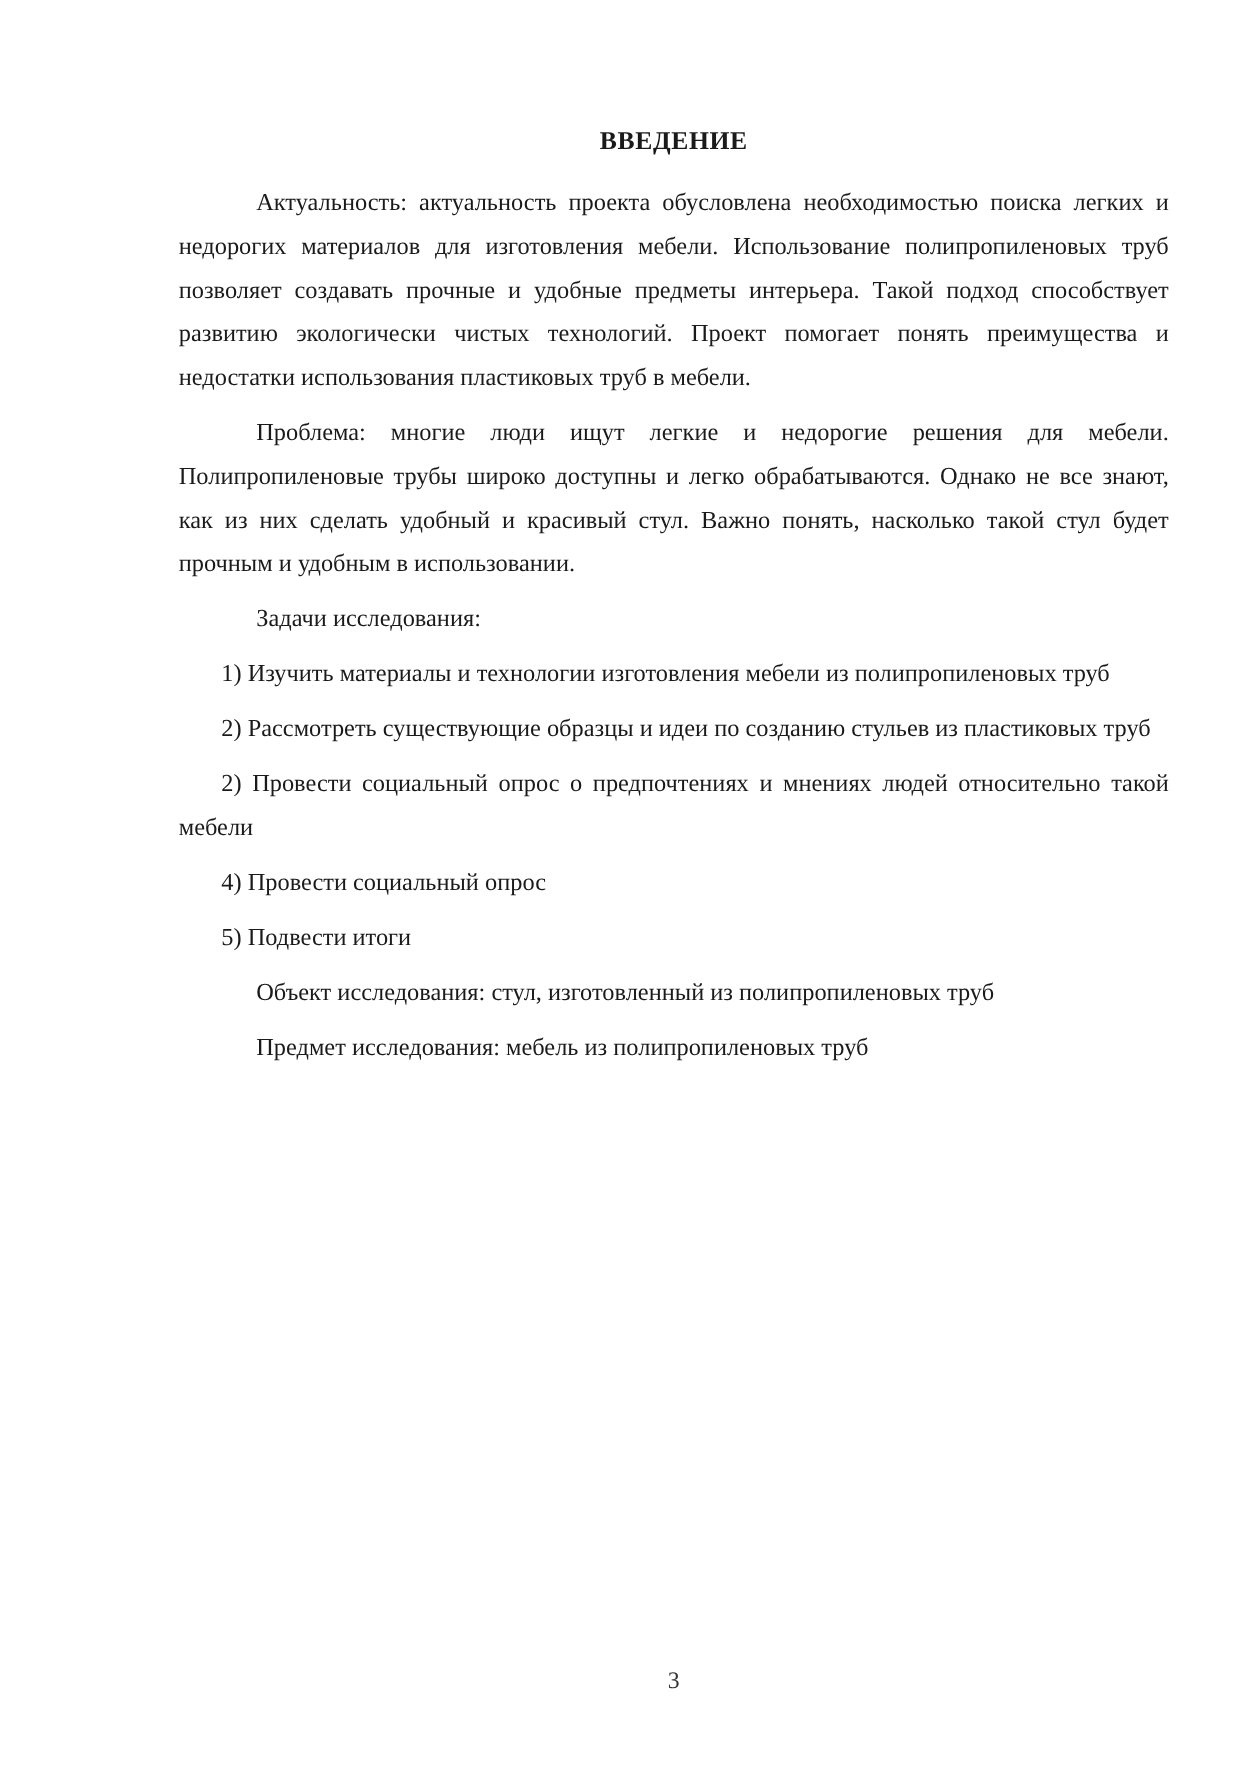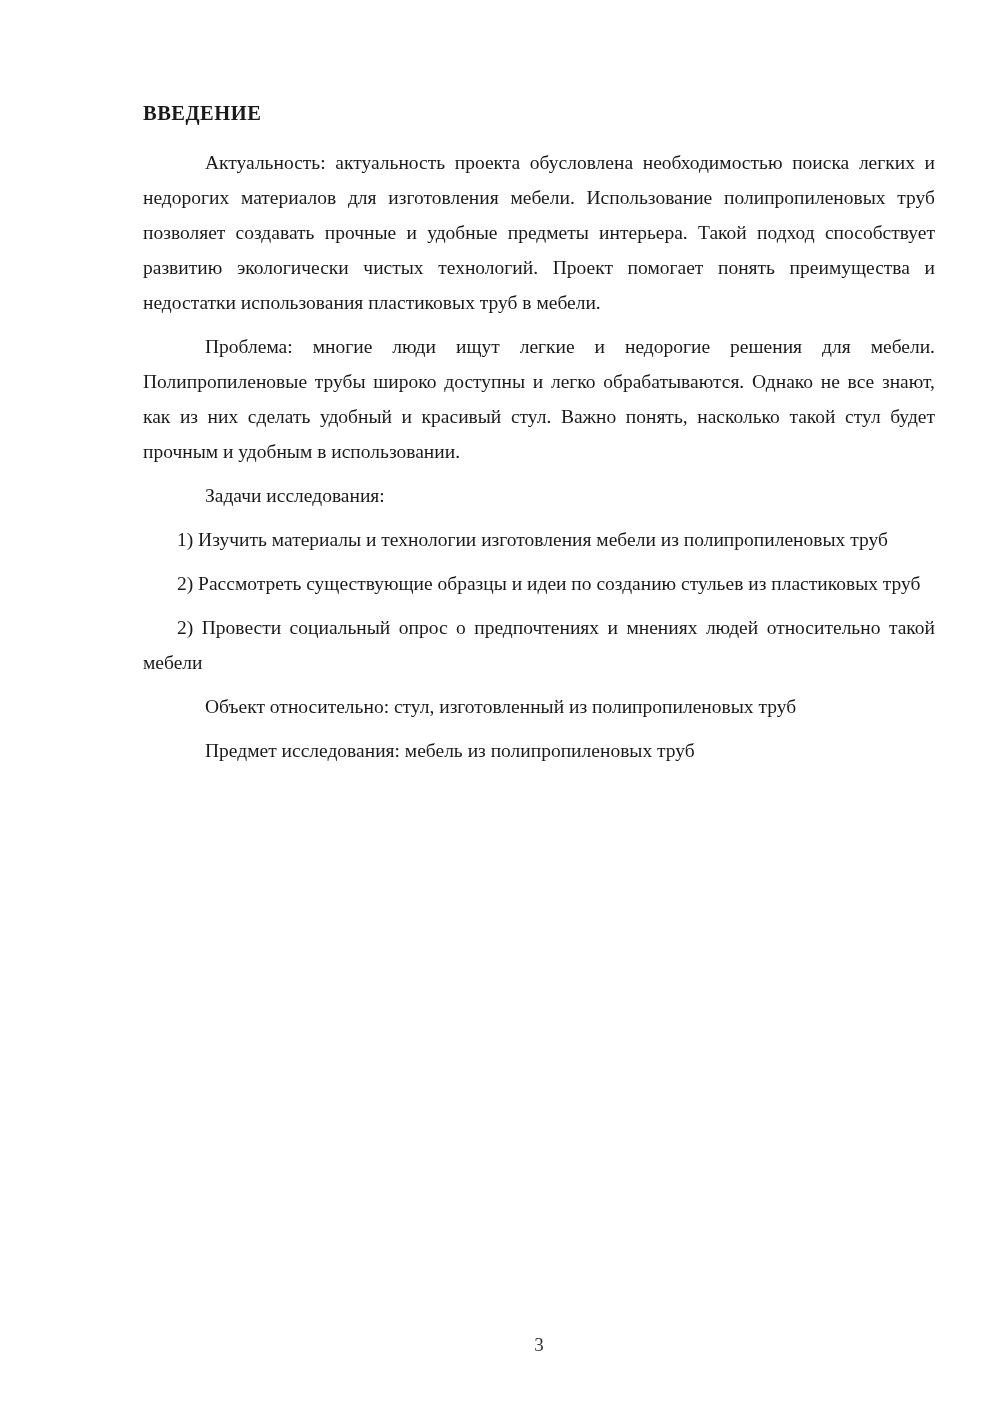"ВВЕДЕНИЕ" .doc-title { text-align: none -> center }
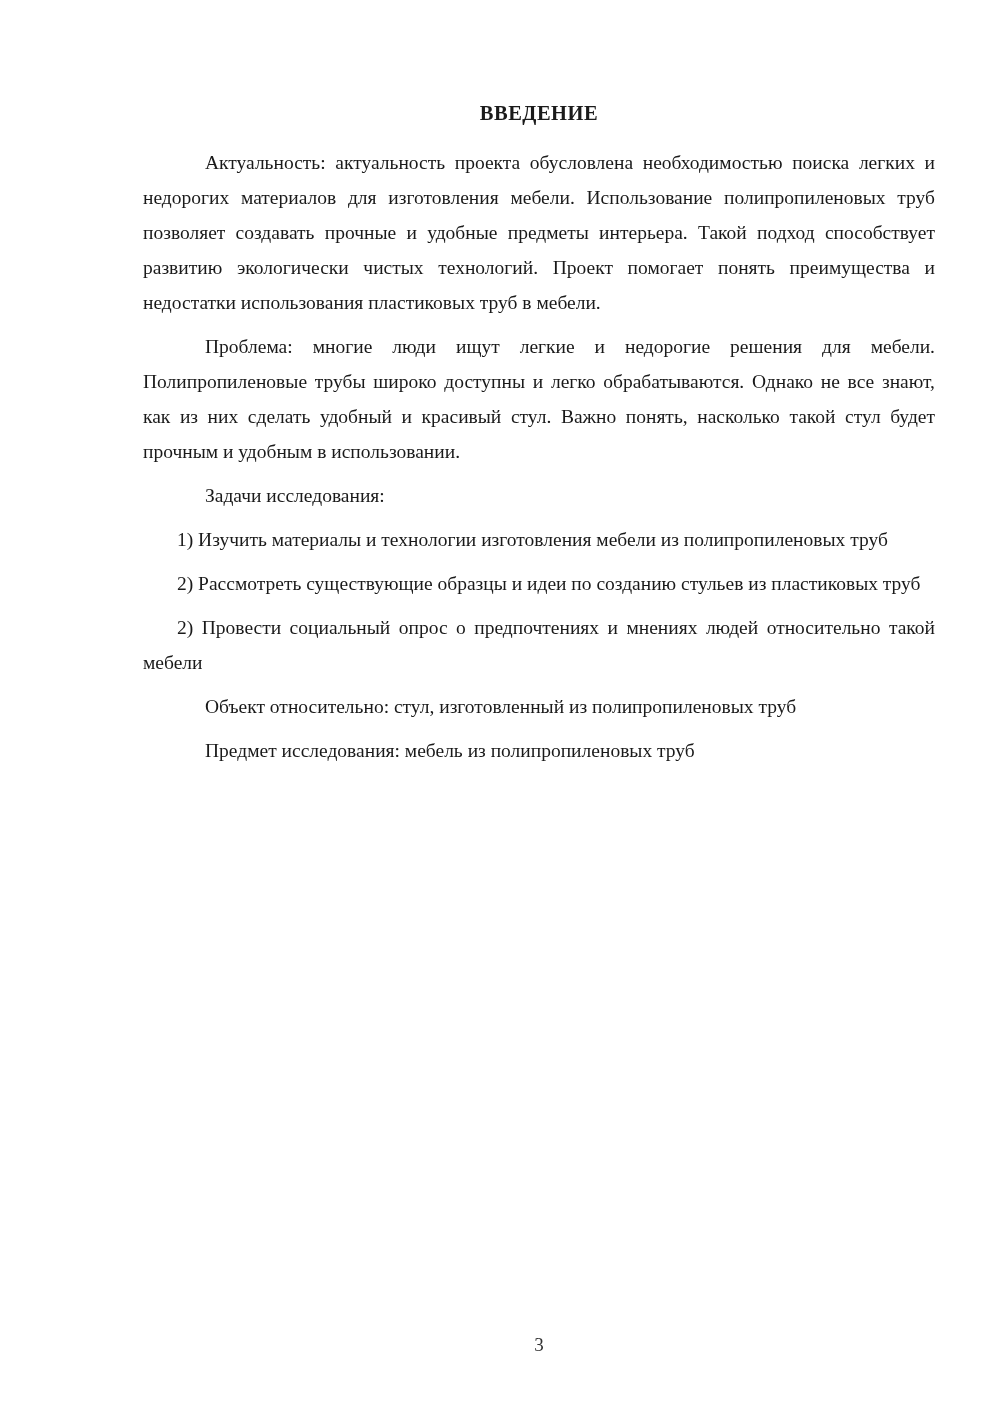"4) Провести социальный опрос" p.list-item { html: none -> <p>4) Провести социальный опрос</p> }
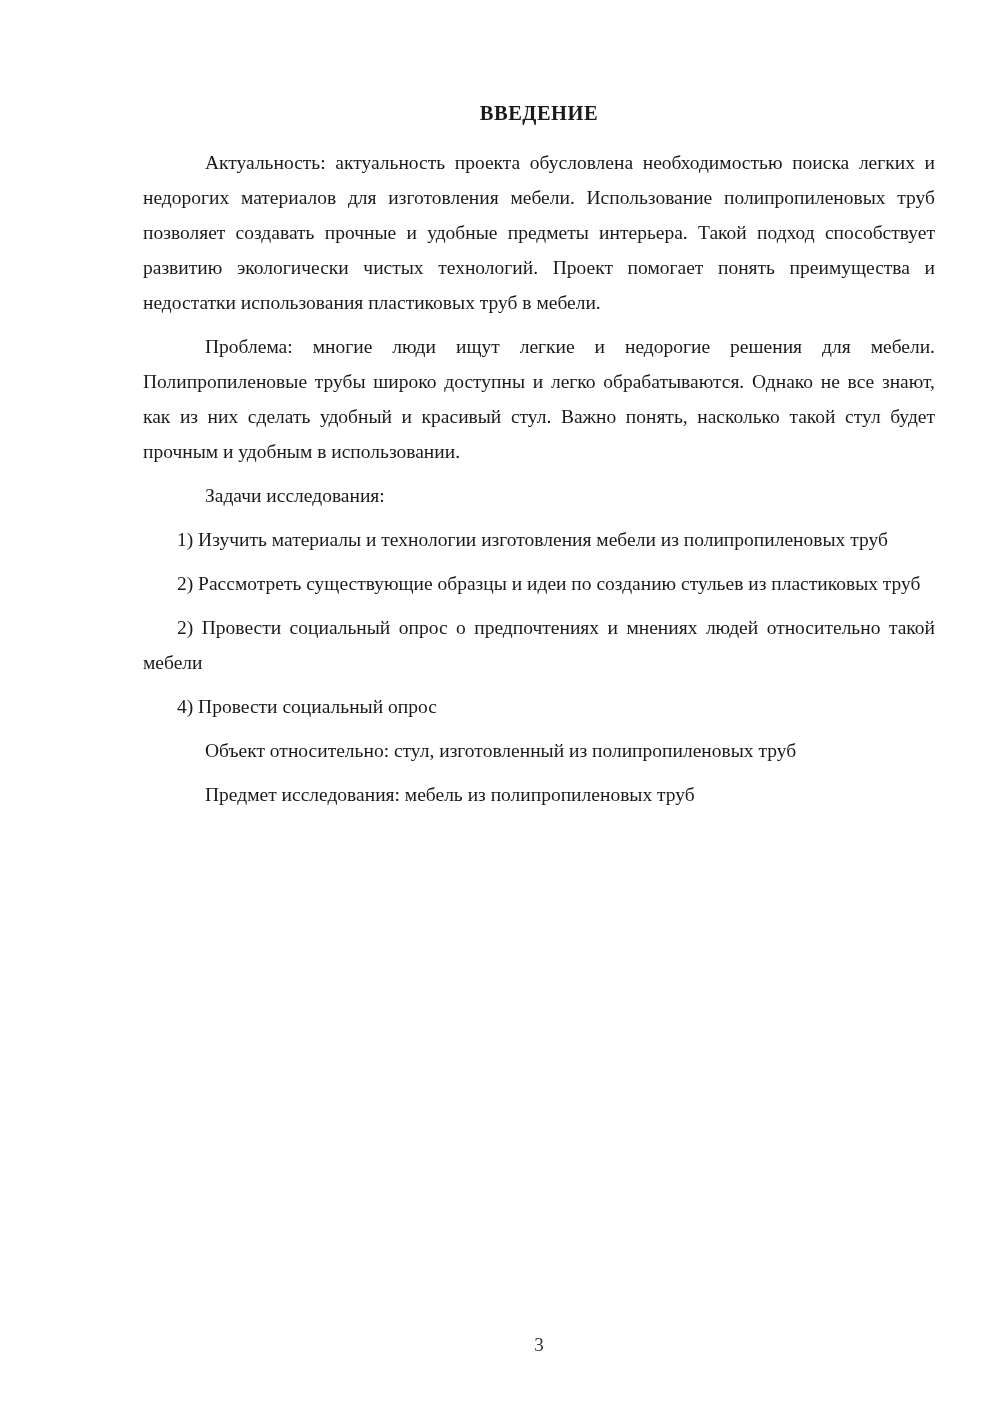"5) Подвести итоги" p.list-item { html: none -> <p>5) Подвести итоги</p> }
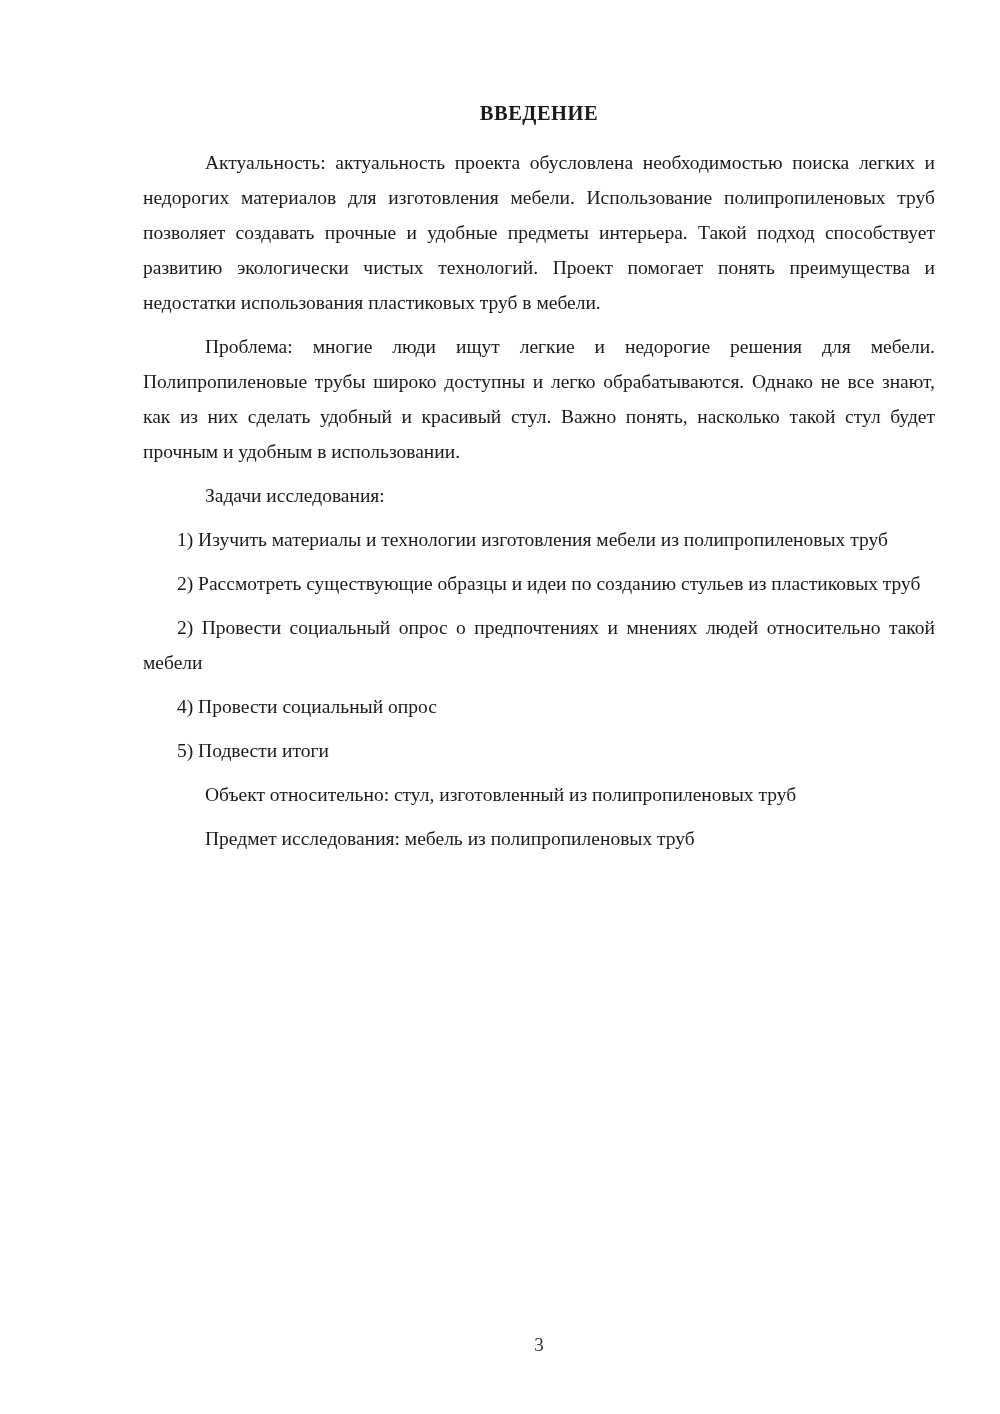"Объект относительно: стул, изготовленный" p.para { text: относительно -> исследования }
